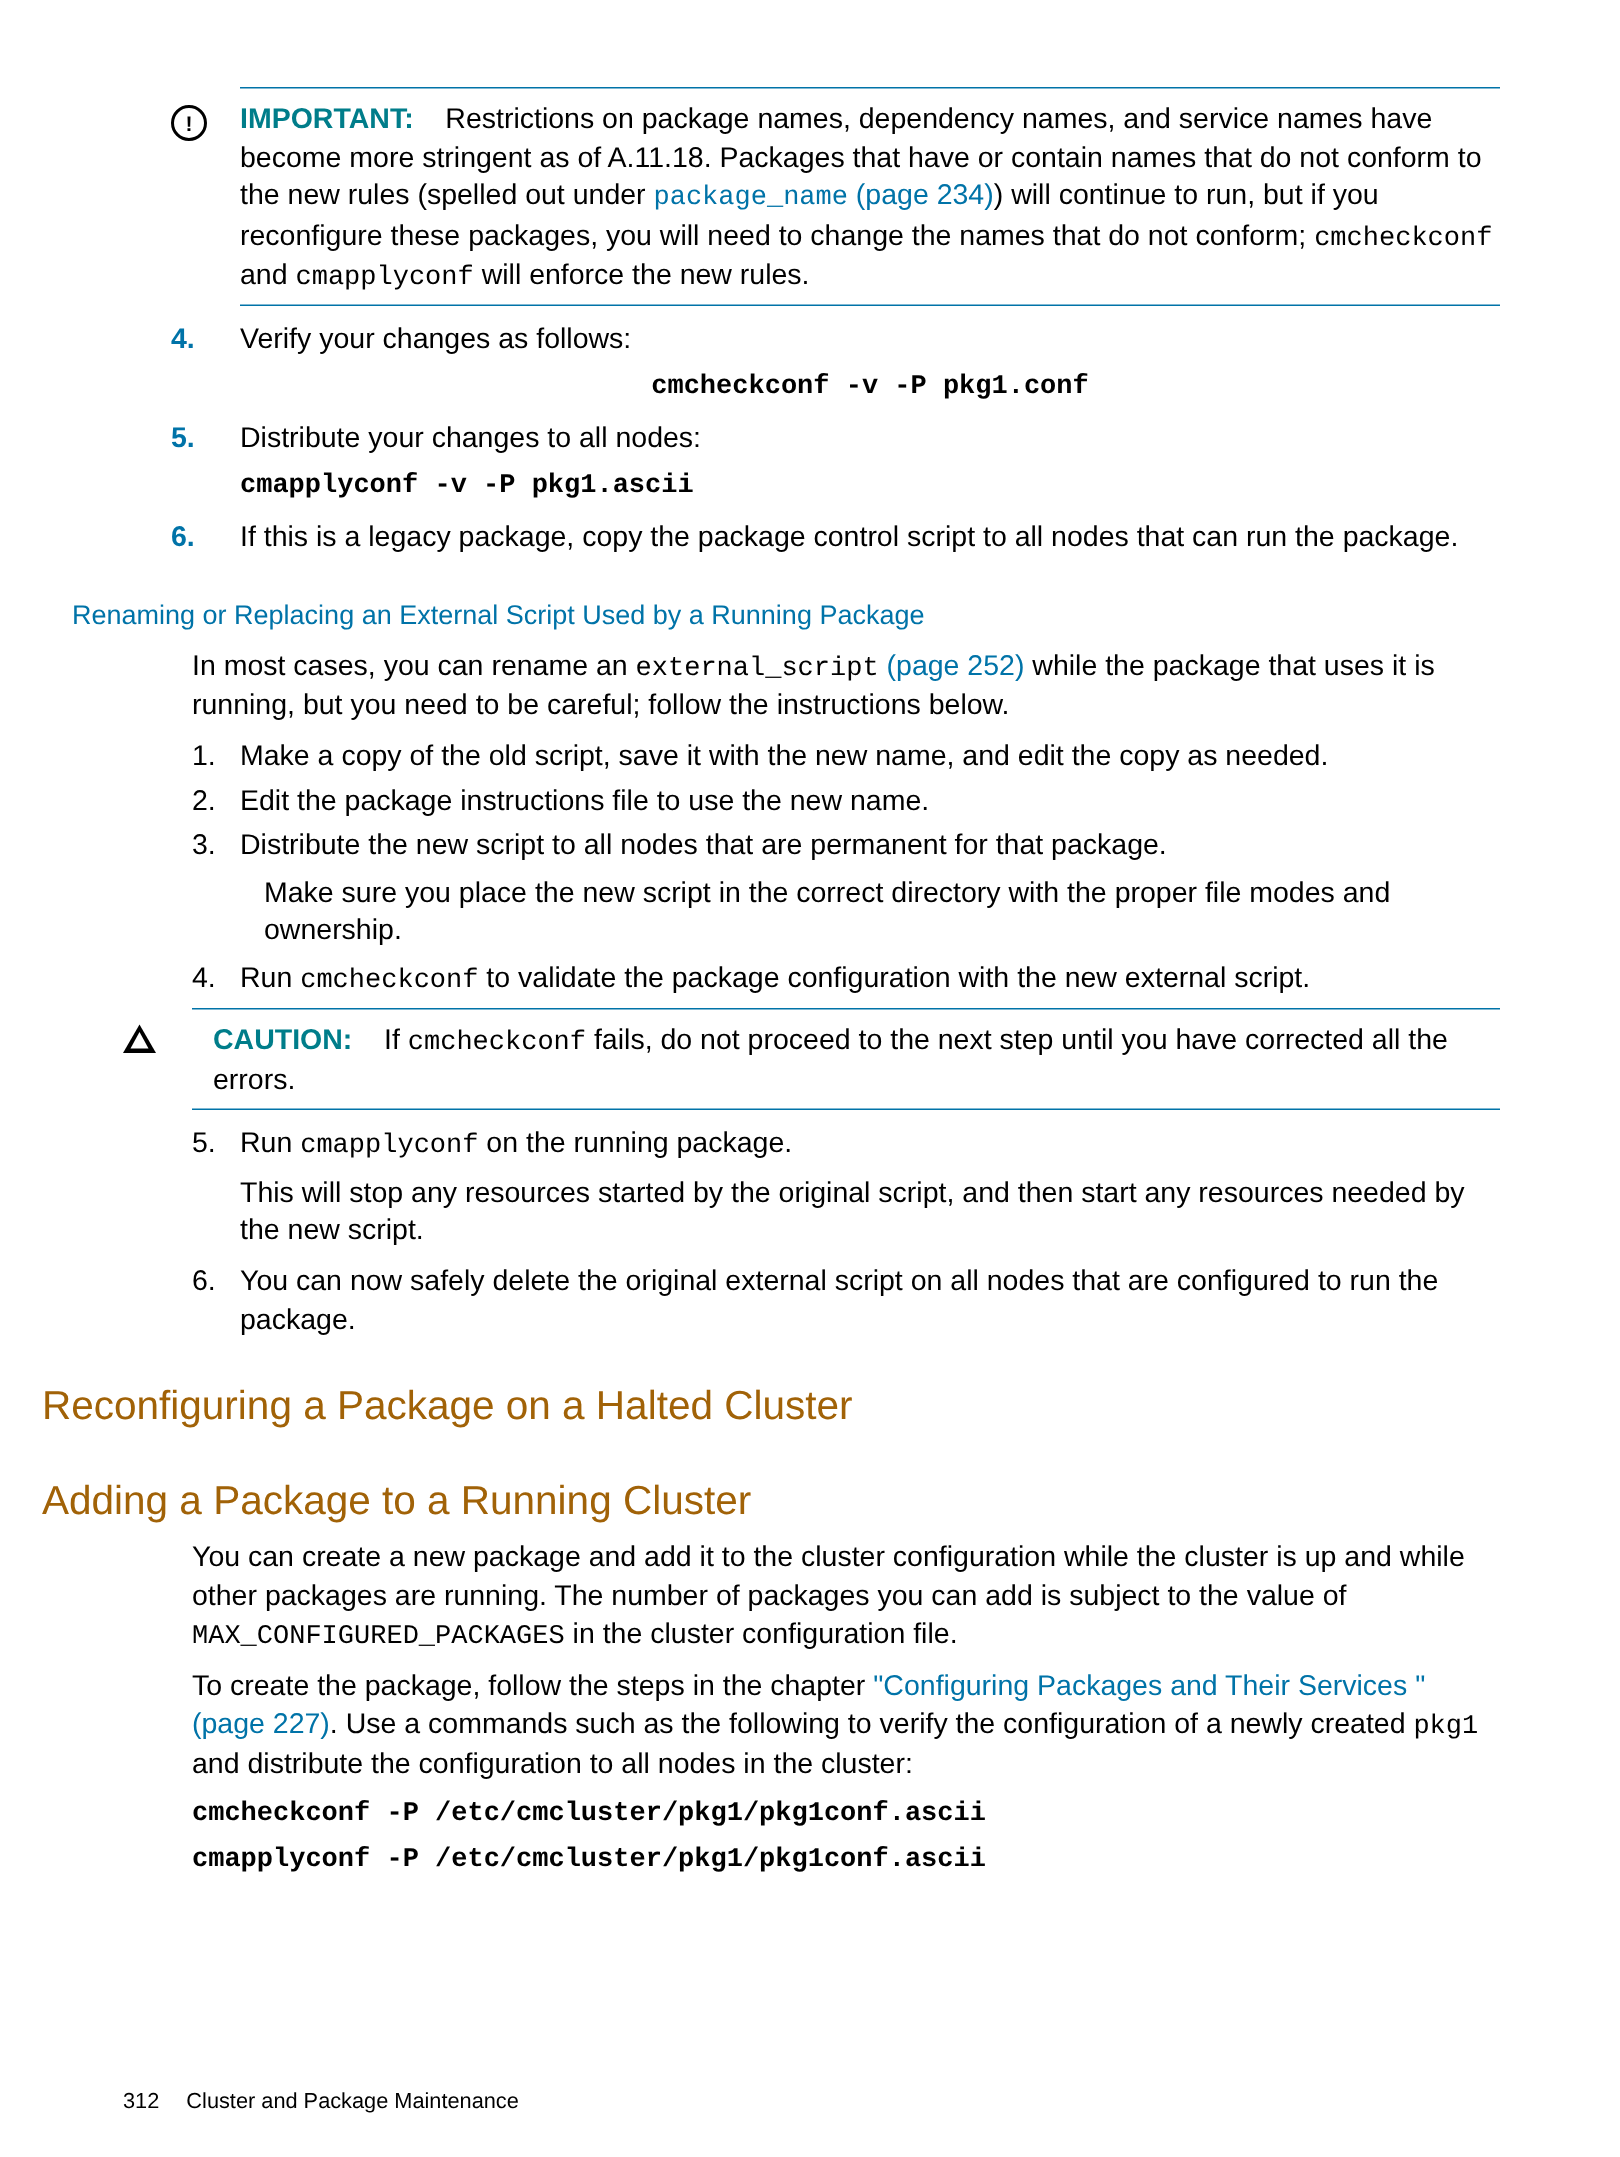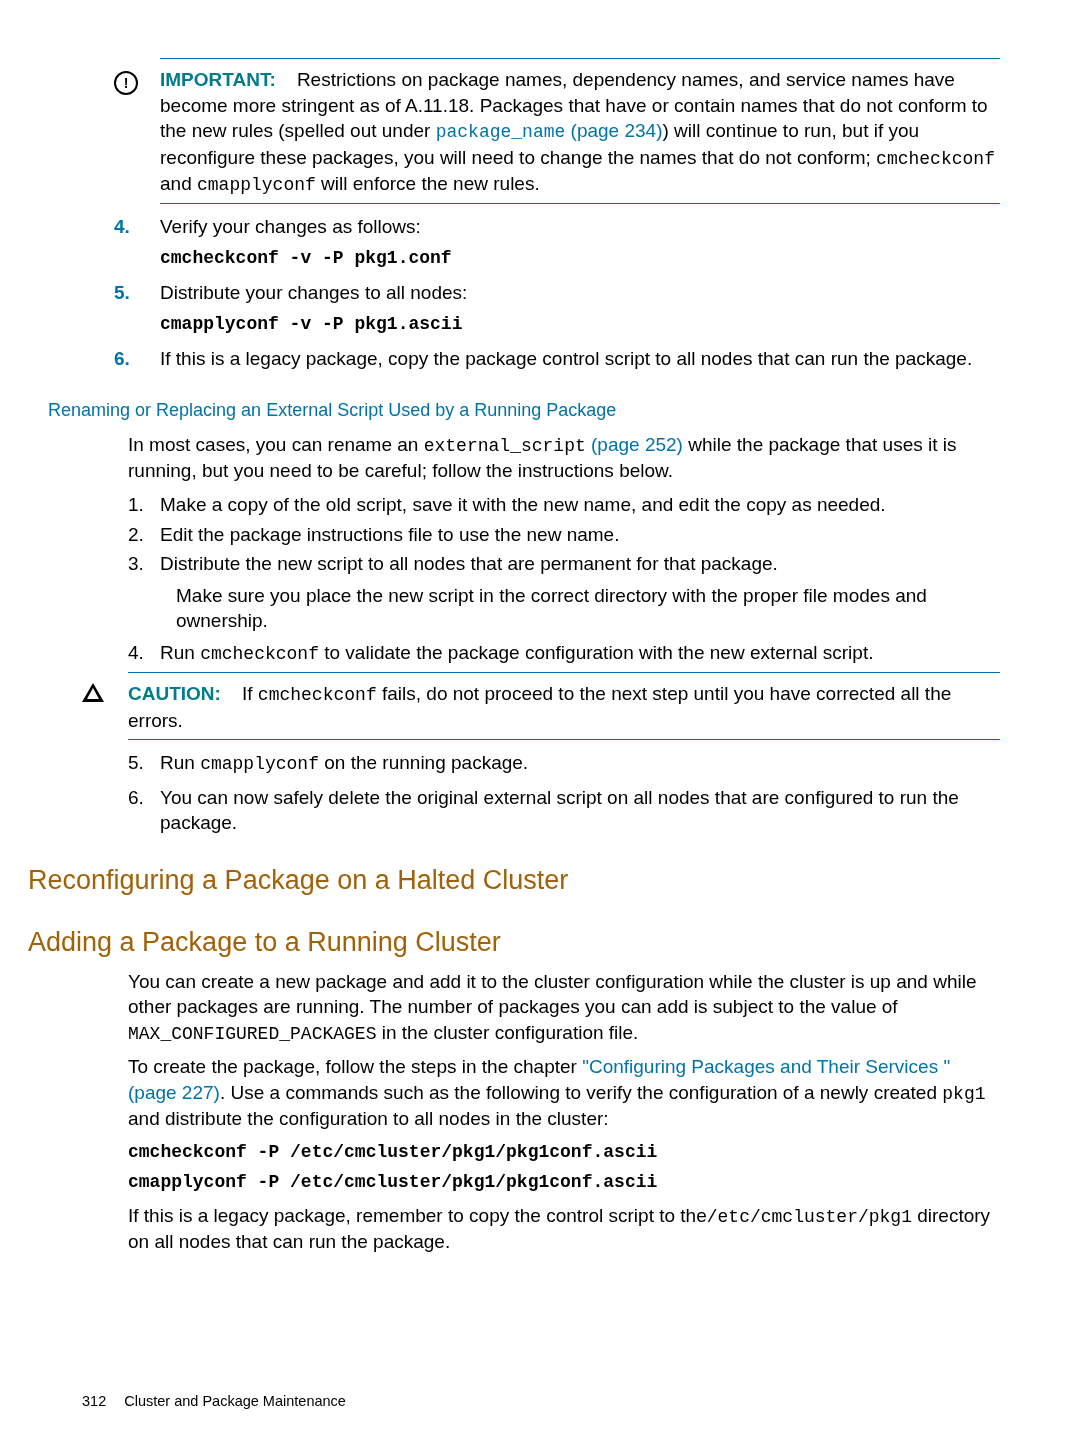"cmcheckconf -v -P pkg1.conf" div.mono { text-align: none -> center }
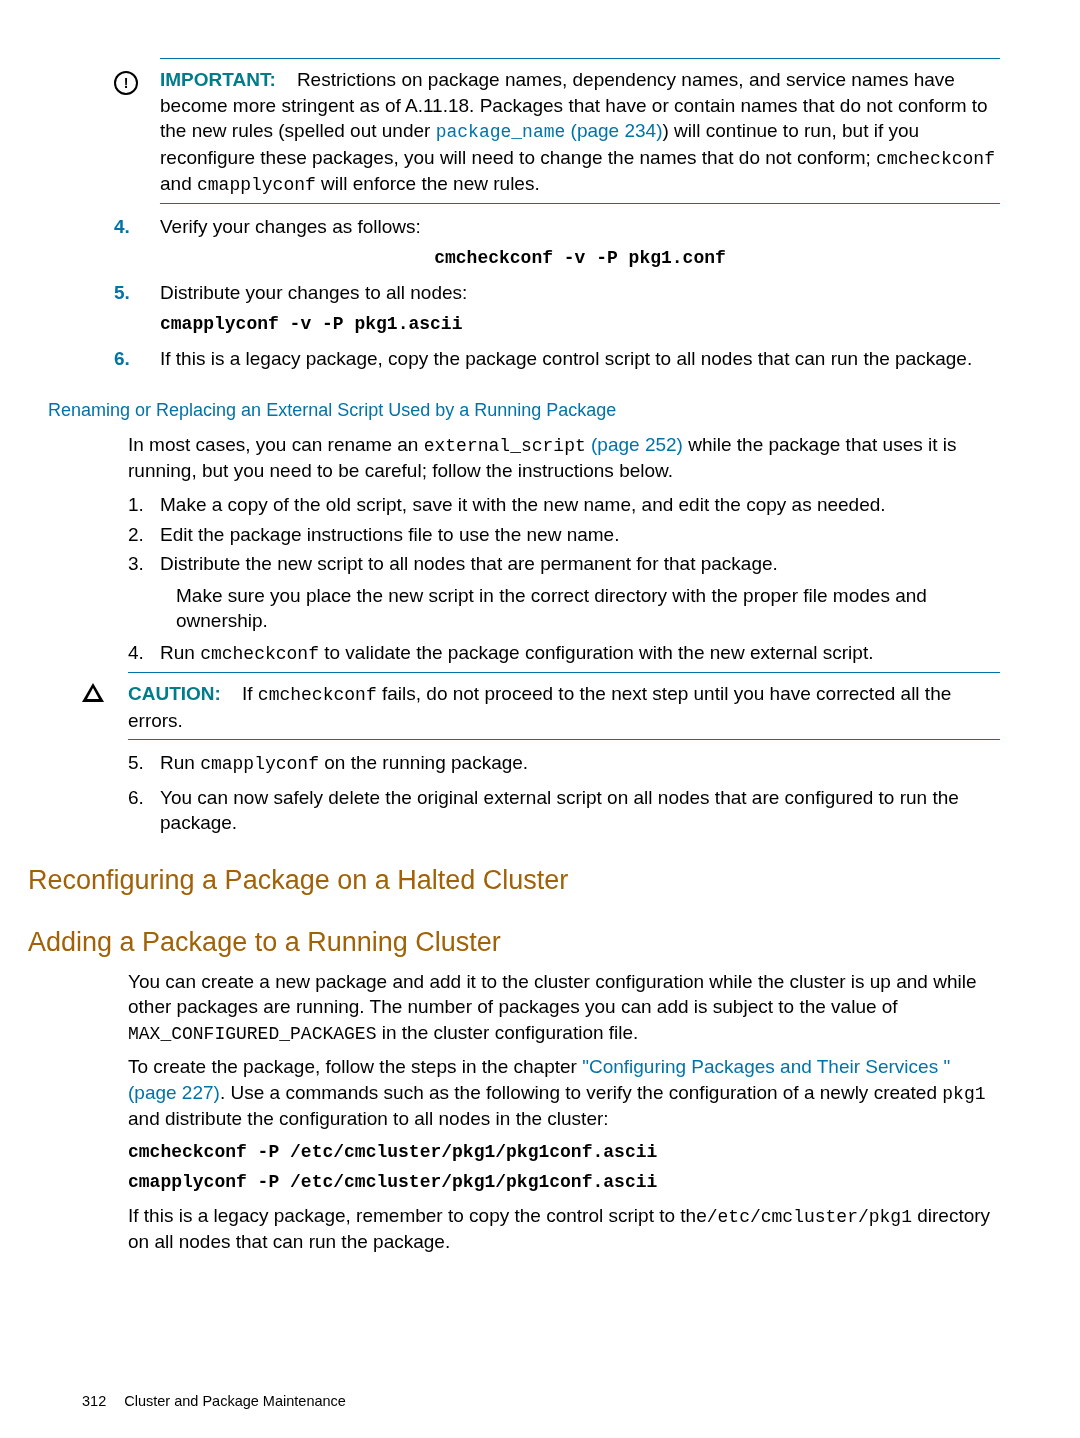"CAUTION: If cmcheckconf fails, do" div.row { gap: none -> 14px }
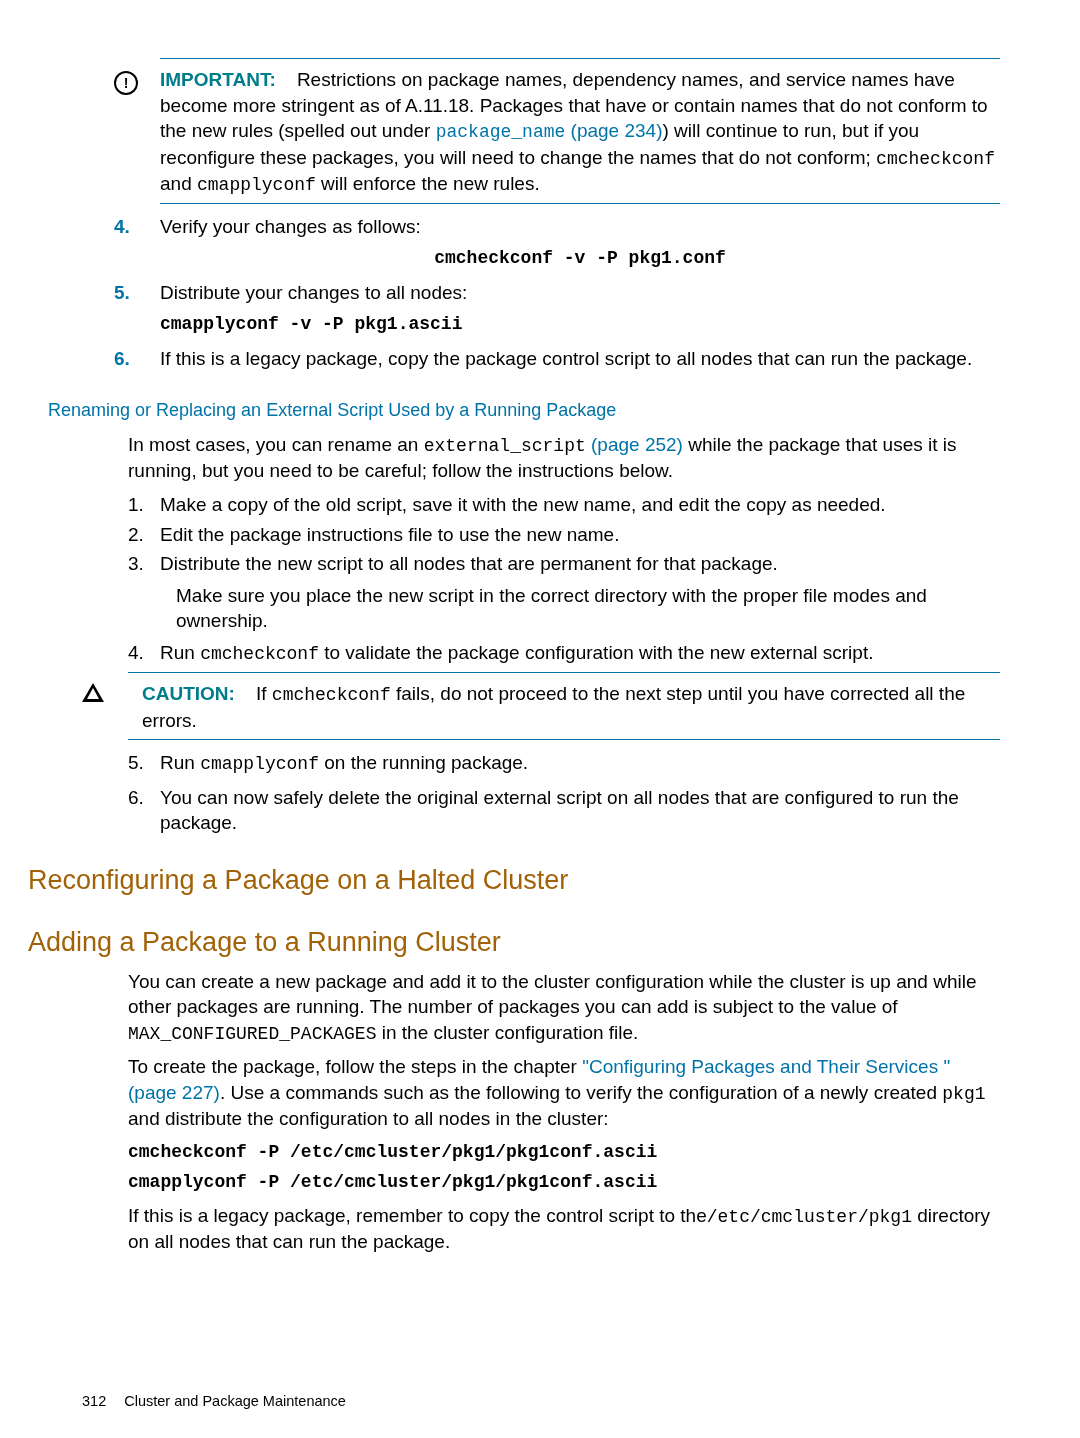"This will stop any resources" div { html: none -> <div>This will stop any resources started by the original script, and then start any resources needed by the new script.</div> }
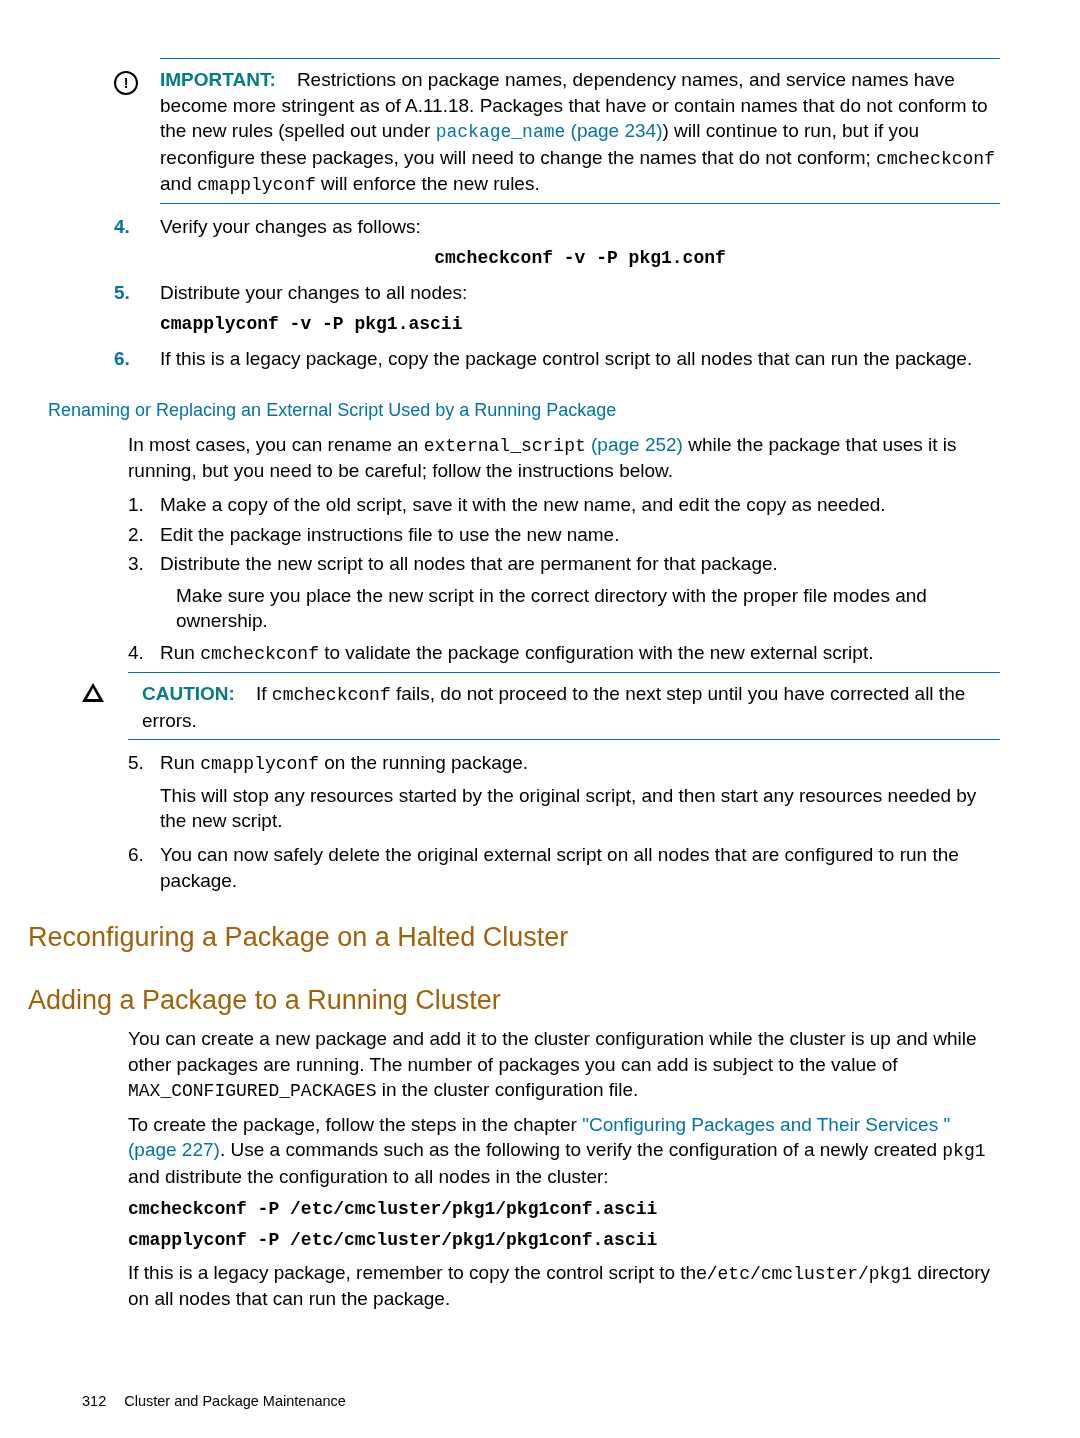"If this is a legacy package, remember" div.body-block { html: <div> <span>If this is a legacy package, remember to copy the control script to the</span><span>/etc/cmcluster/pkg1</span><span> directory on all nodes that can run the package.</span> </div> -> none }
